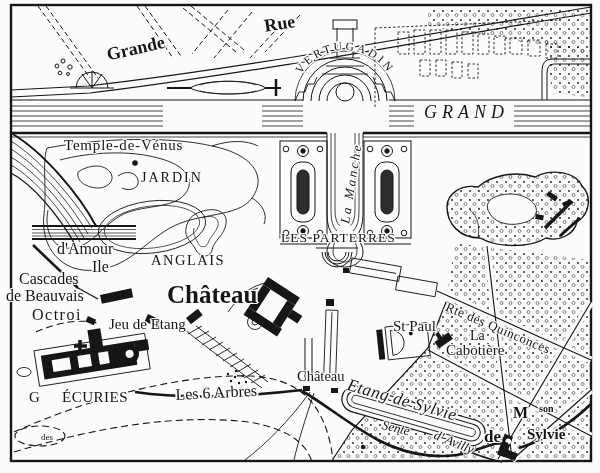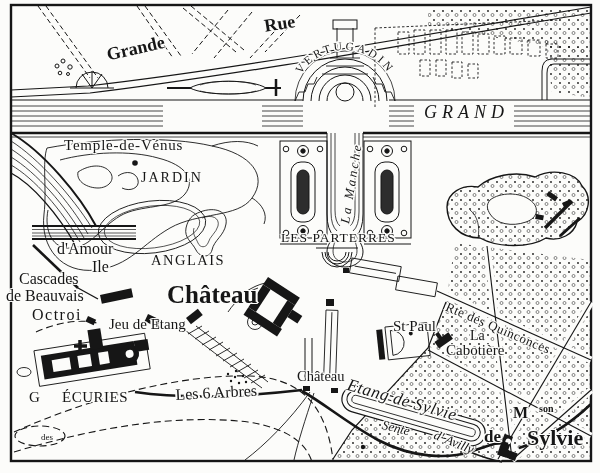"Sylvie" span.lbl { font-size: 22px -> 15px }
